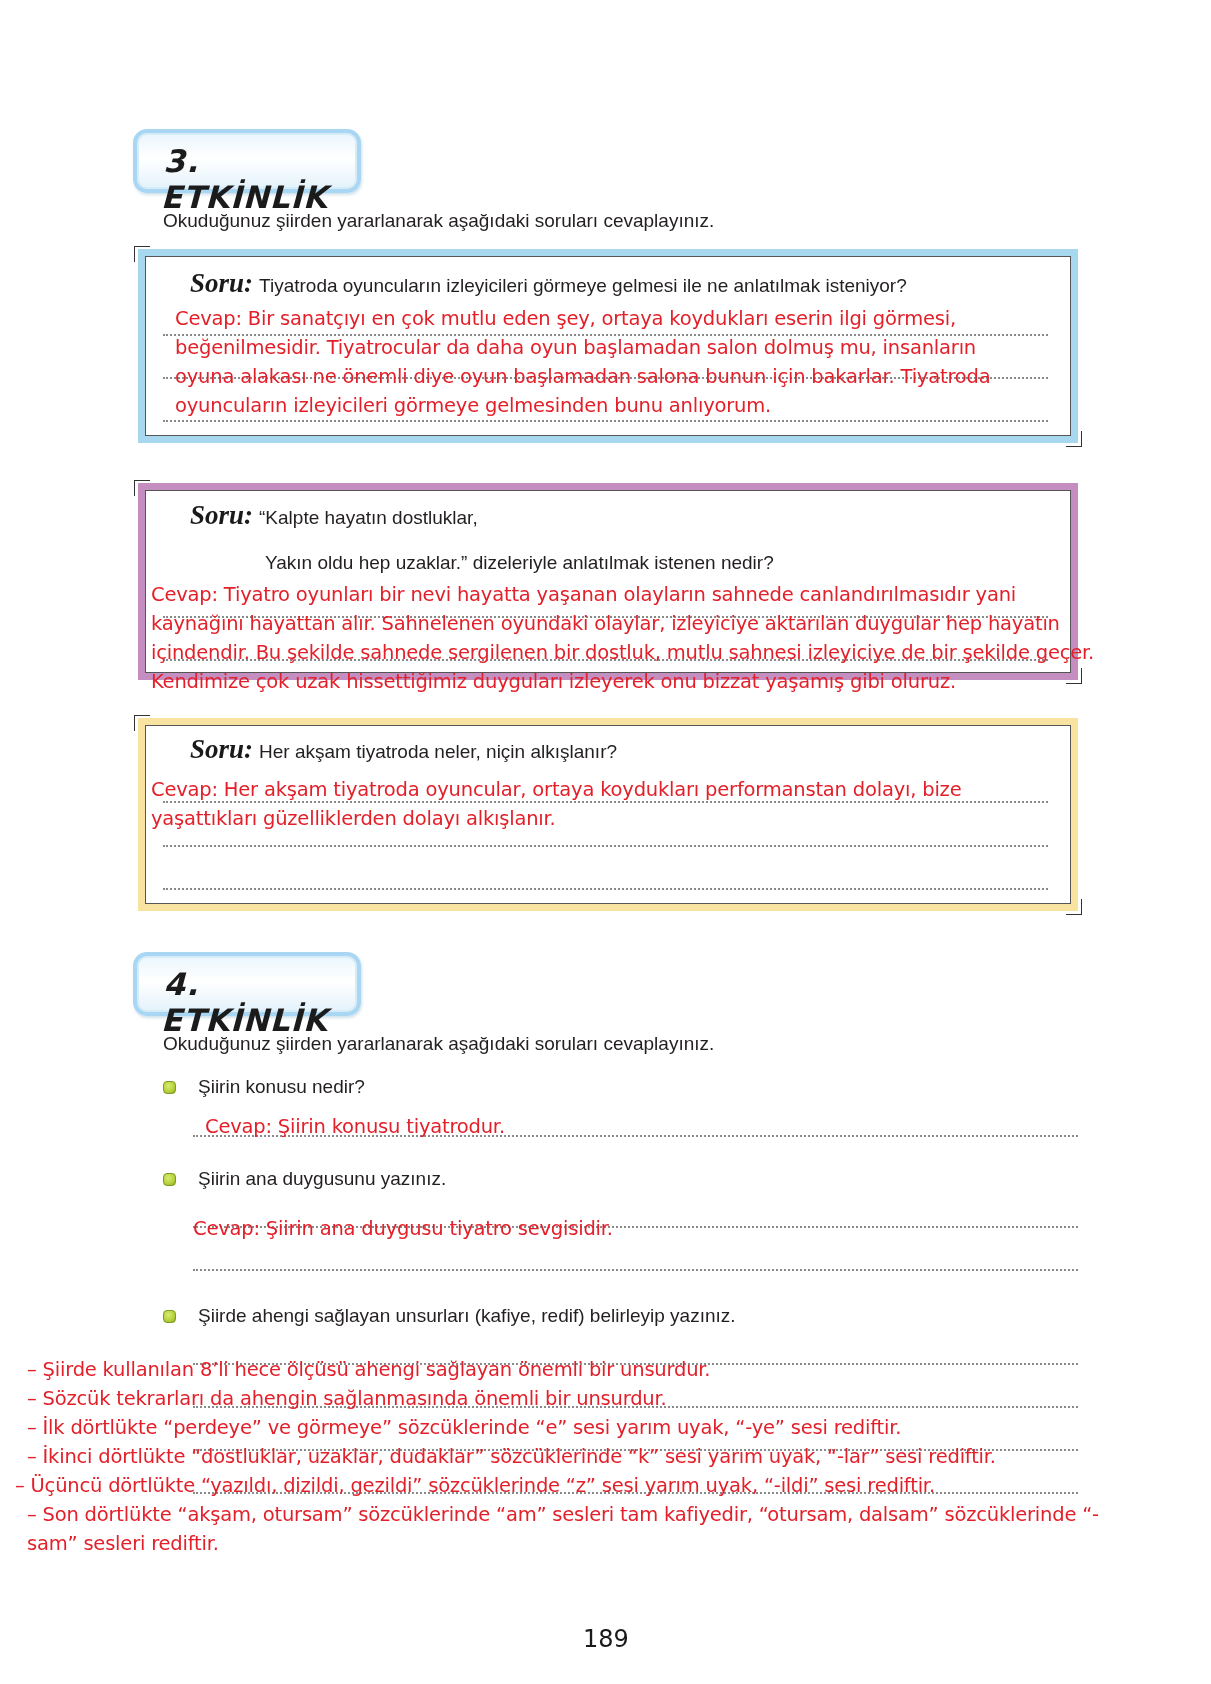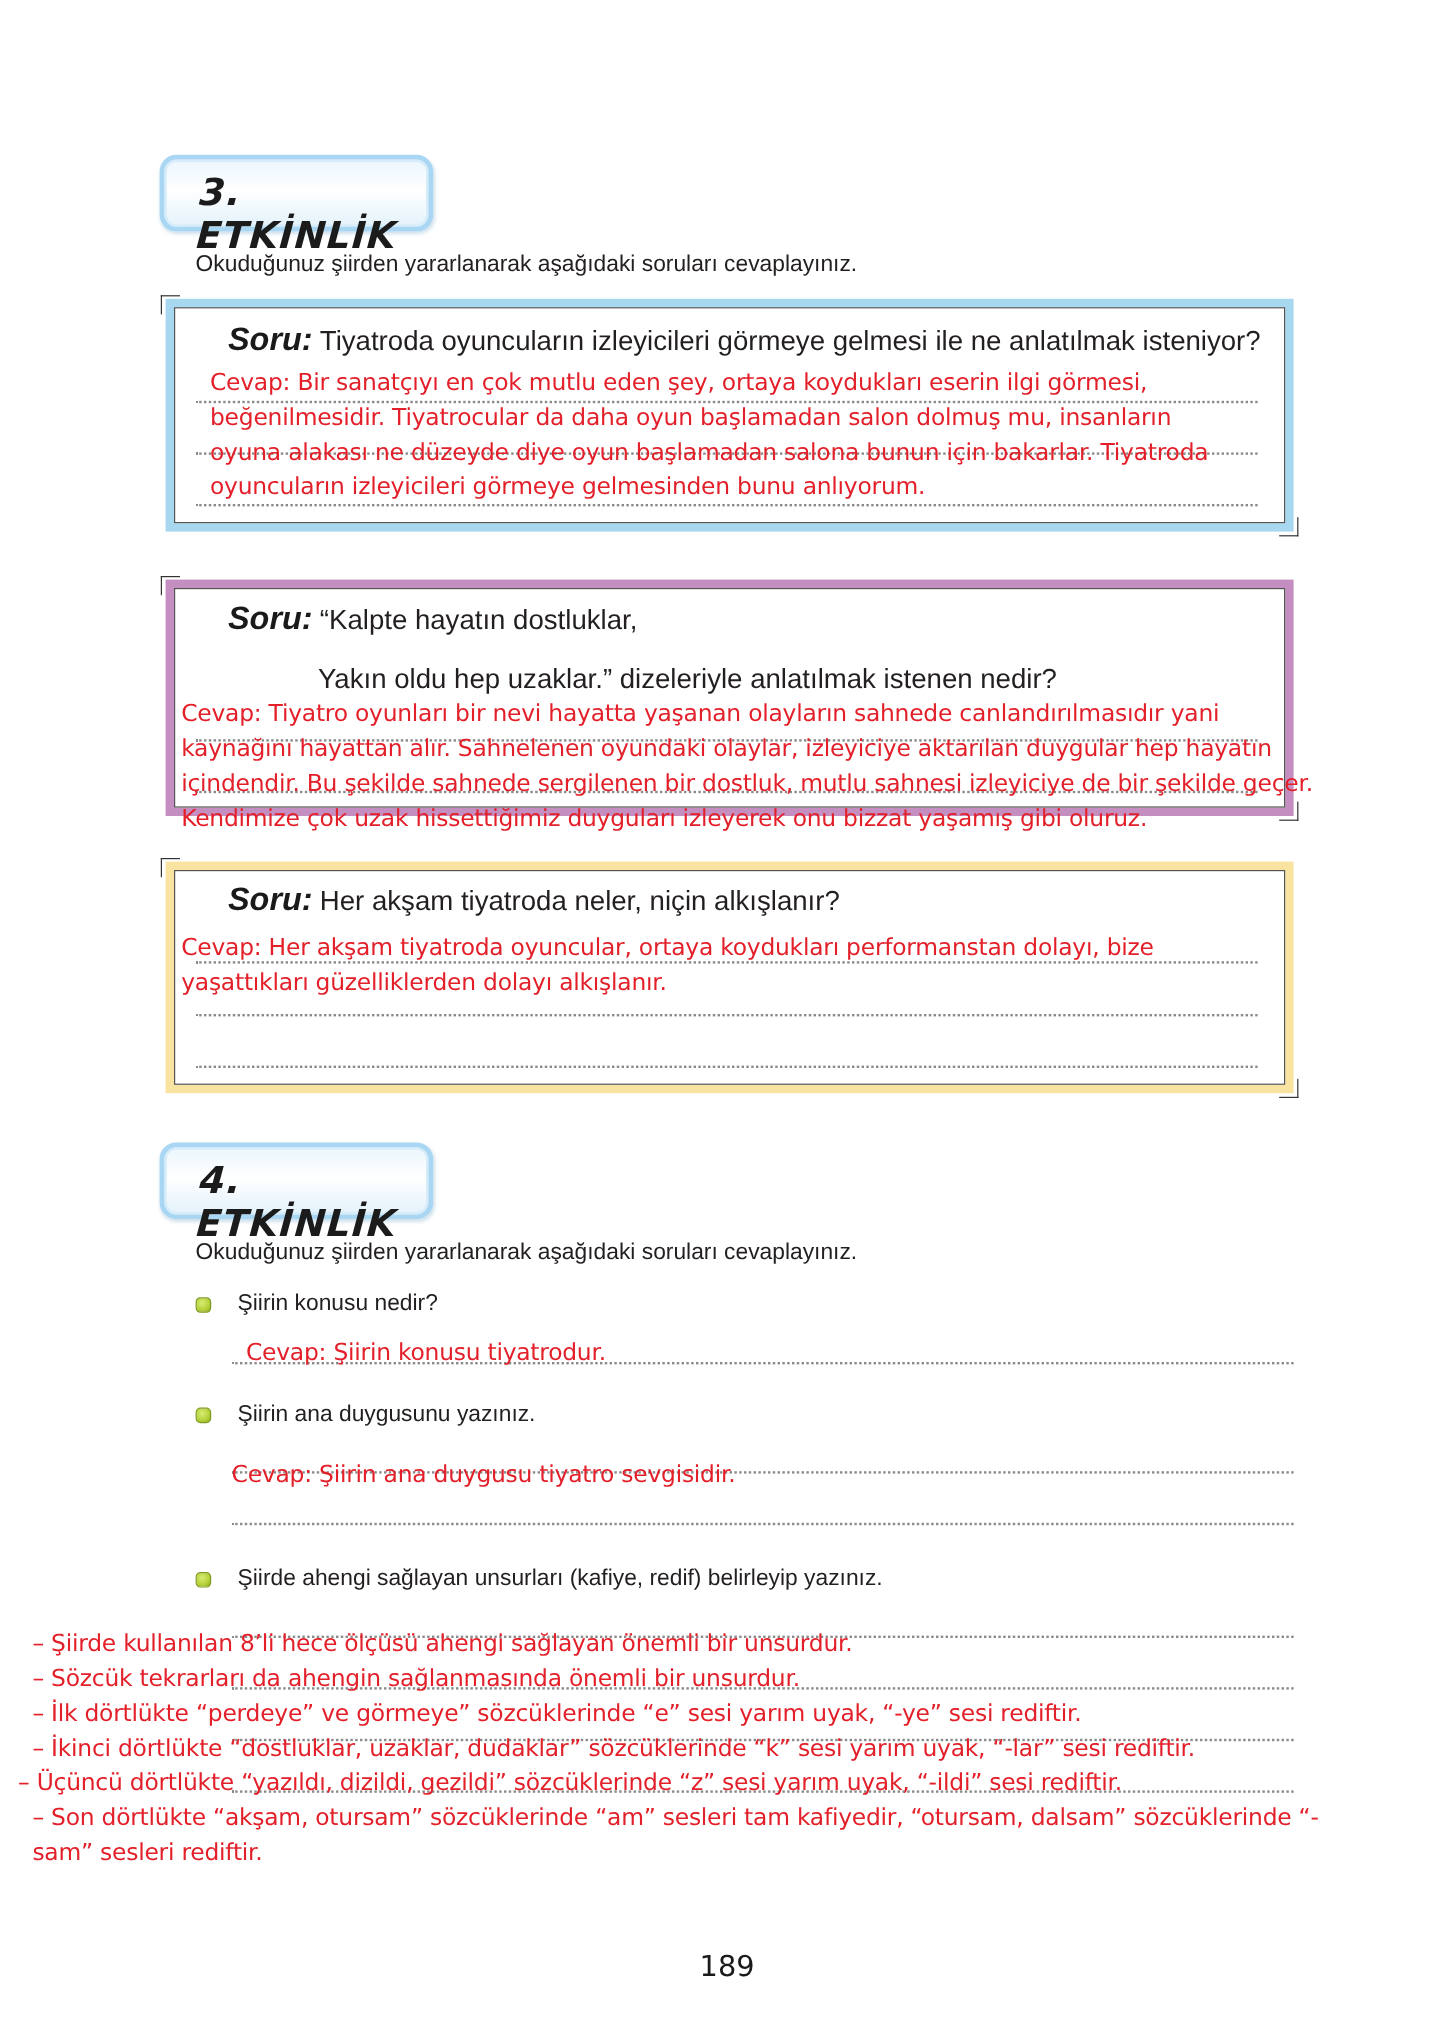"Soru:" .soru-label { font-family: Liberation Sans, sans-serif -> Liberation Serif, serif }
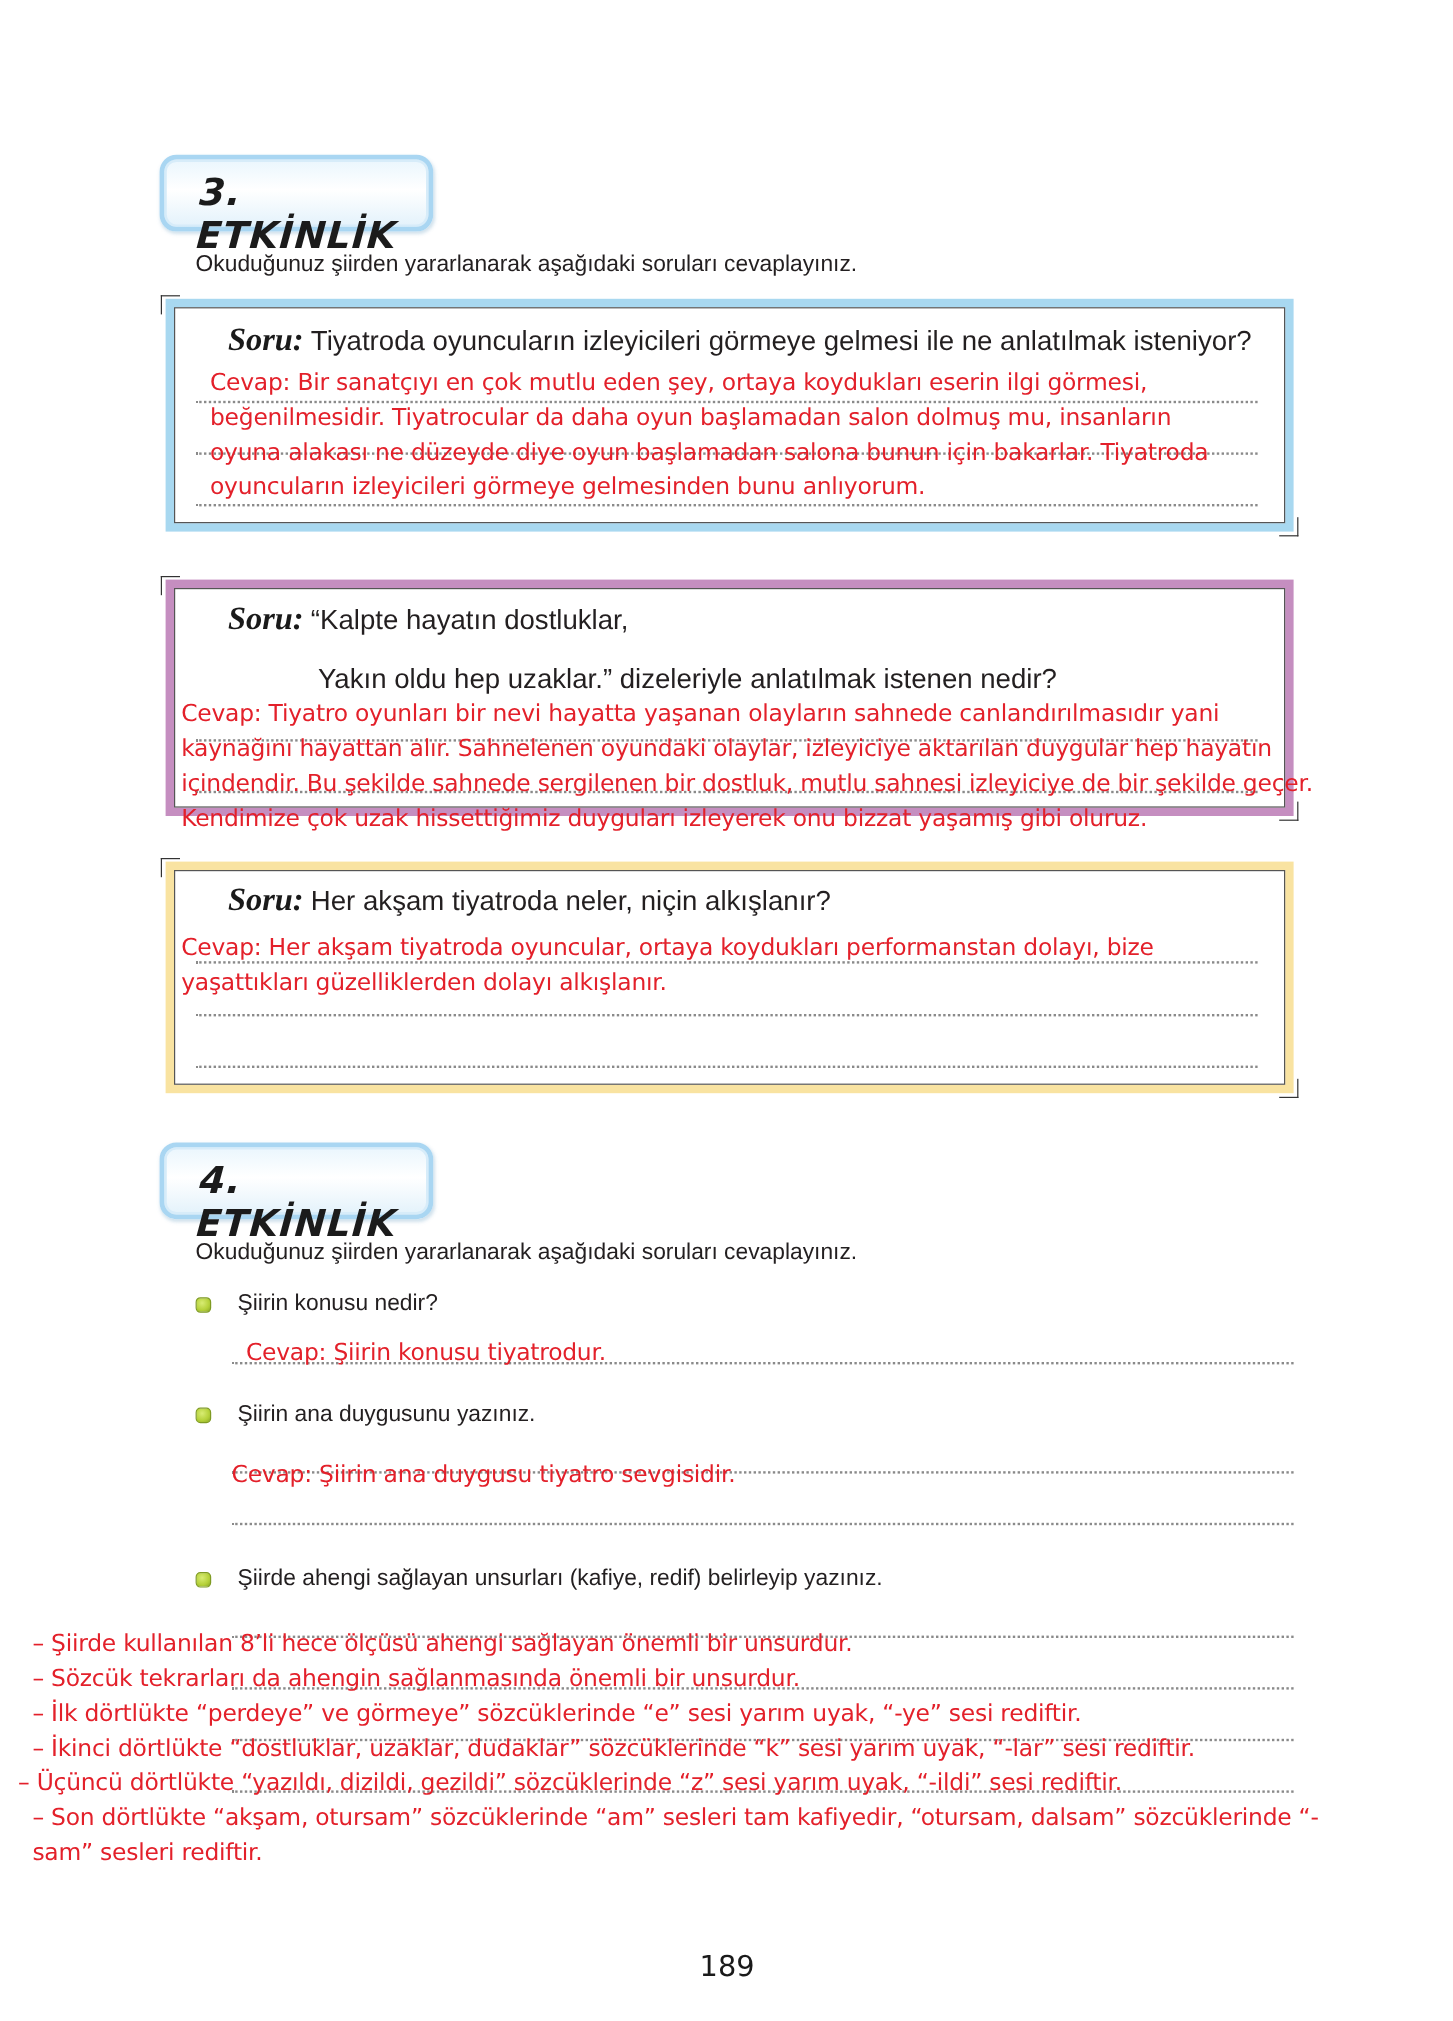"Tiyatroda oyuncuların izleyicileri" .q-text { font-size: 23px -> 19px }
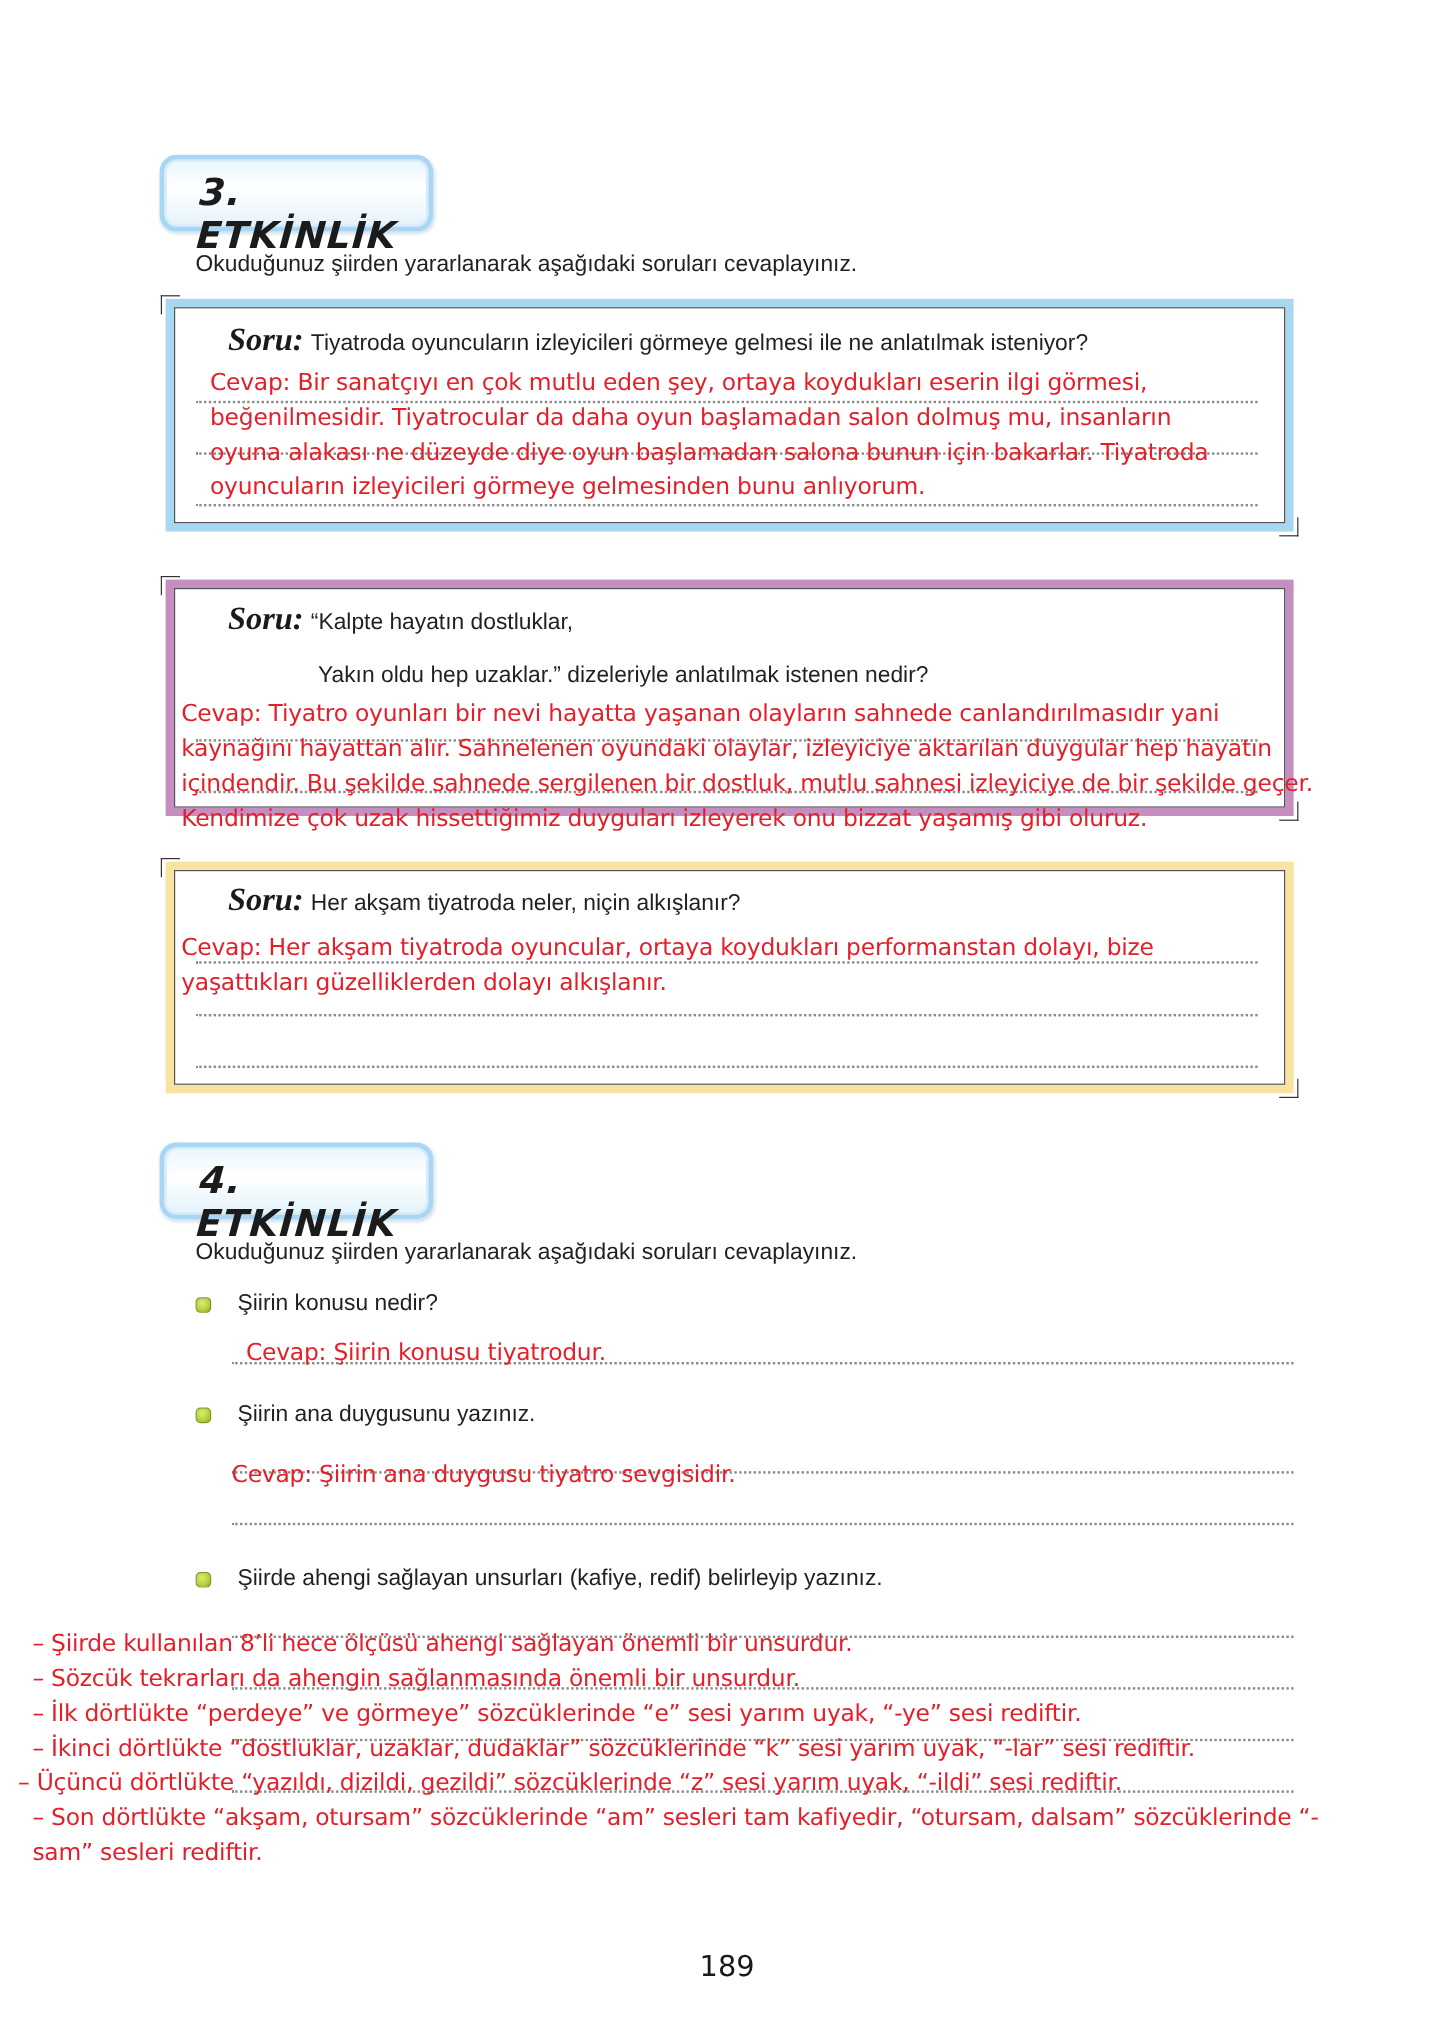"oyuna alakası ne düzeyde diye" div.ans { text: düzeyde -> önemli }
